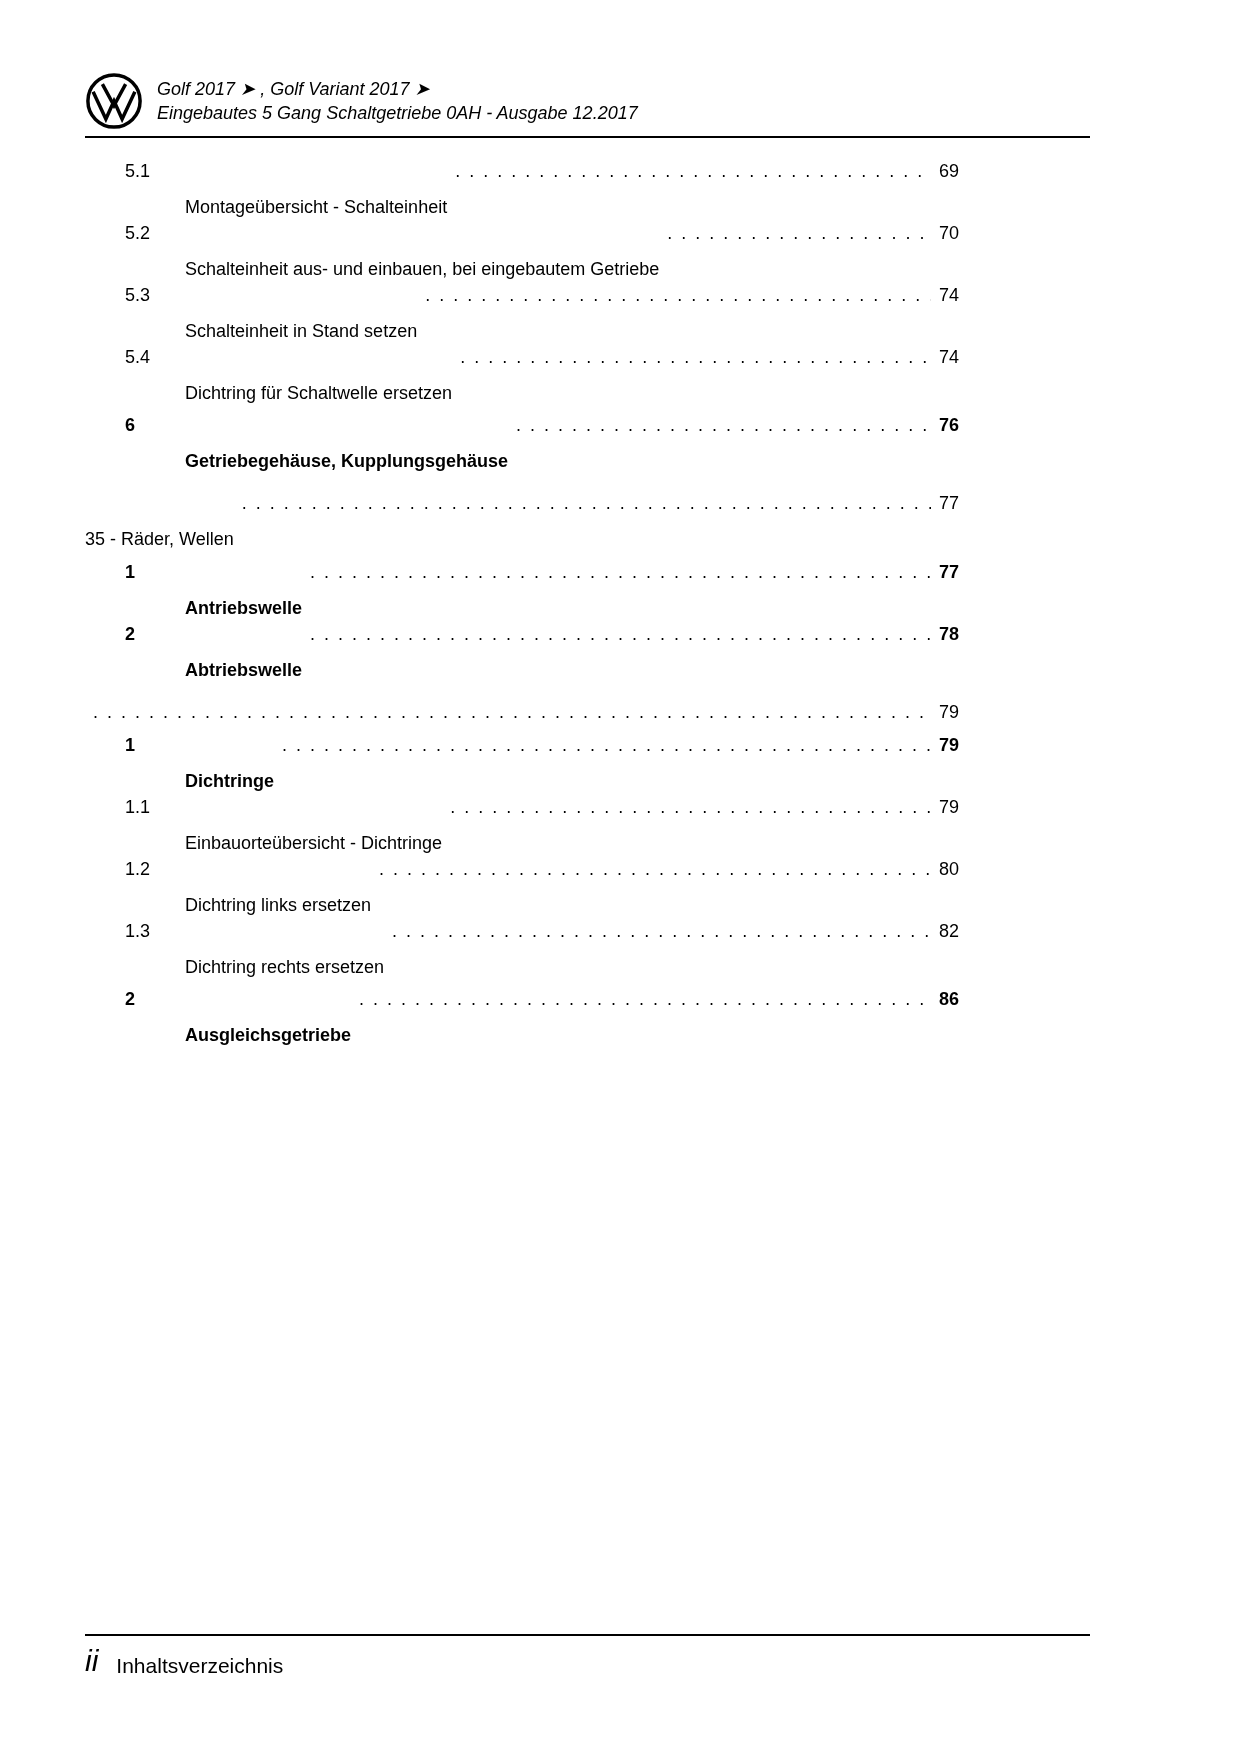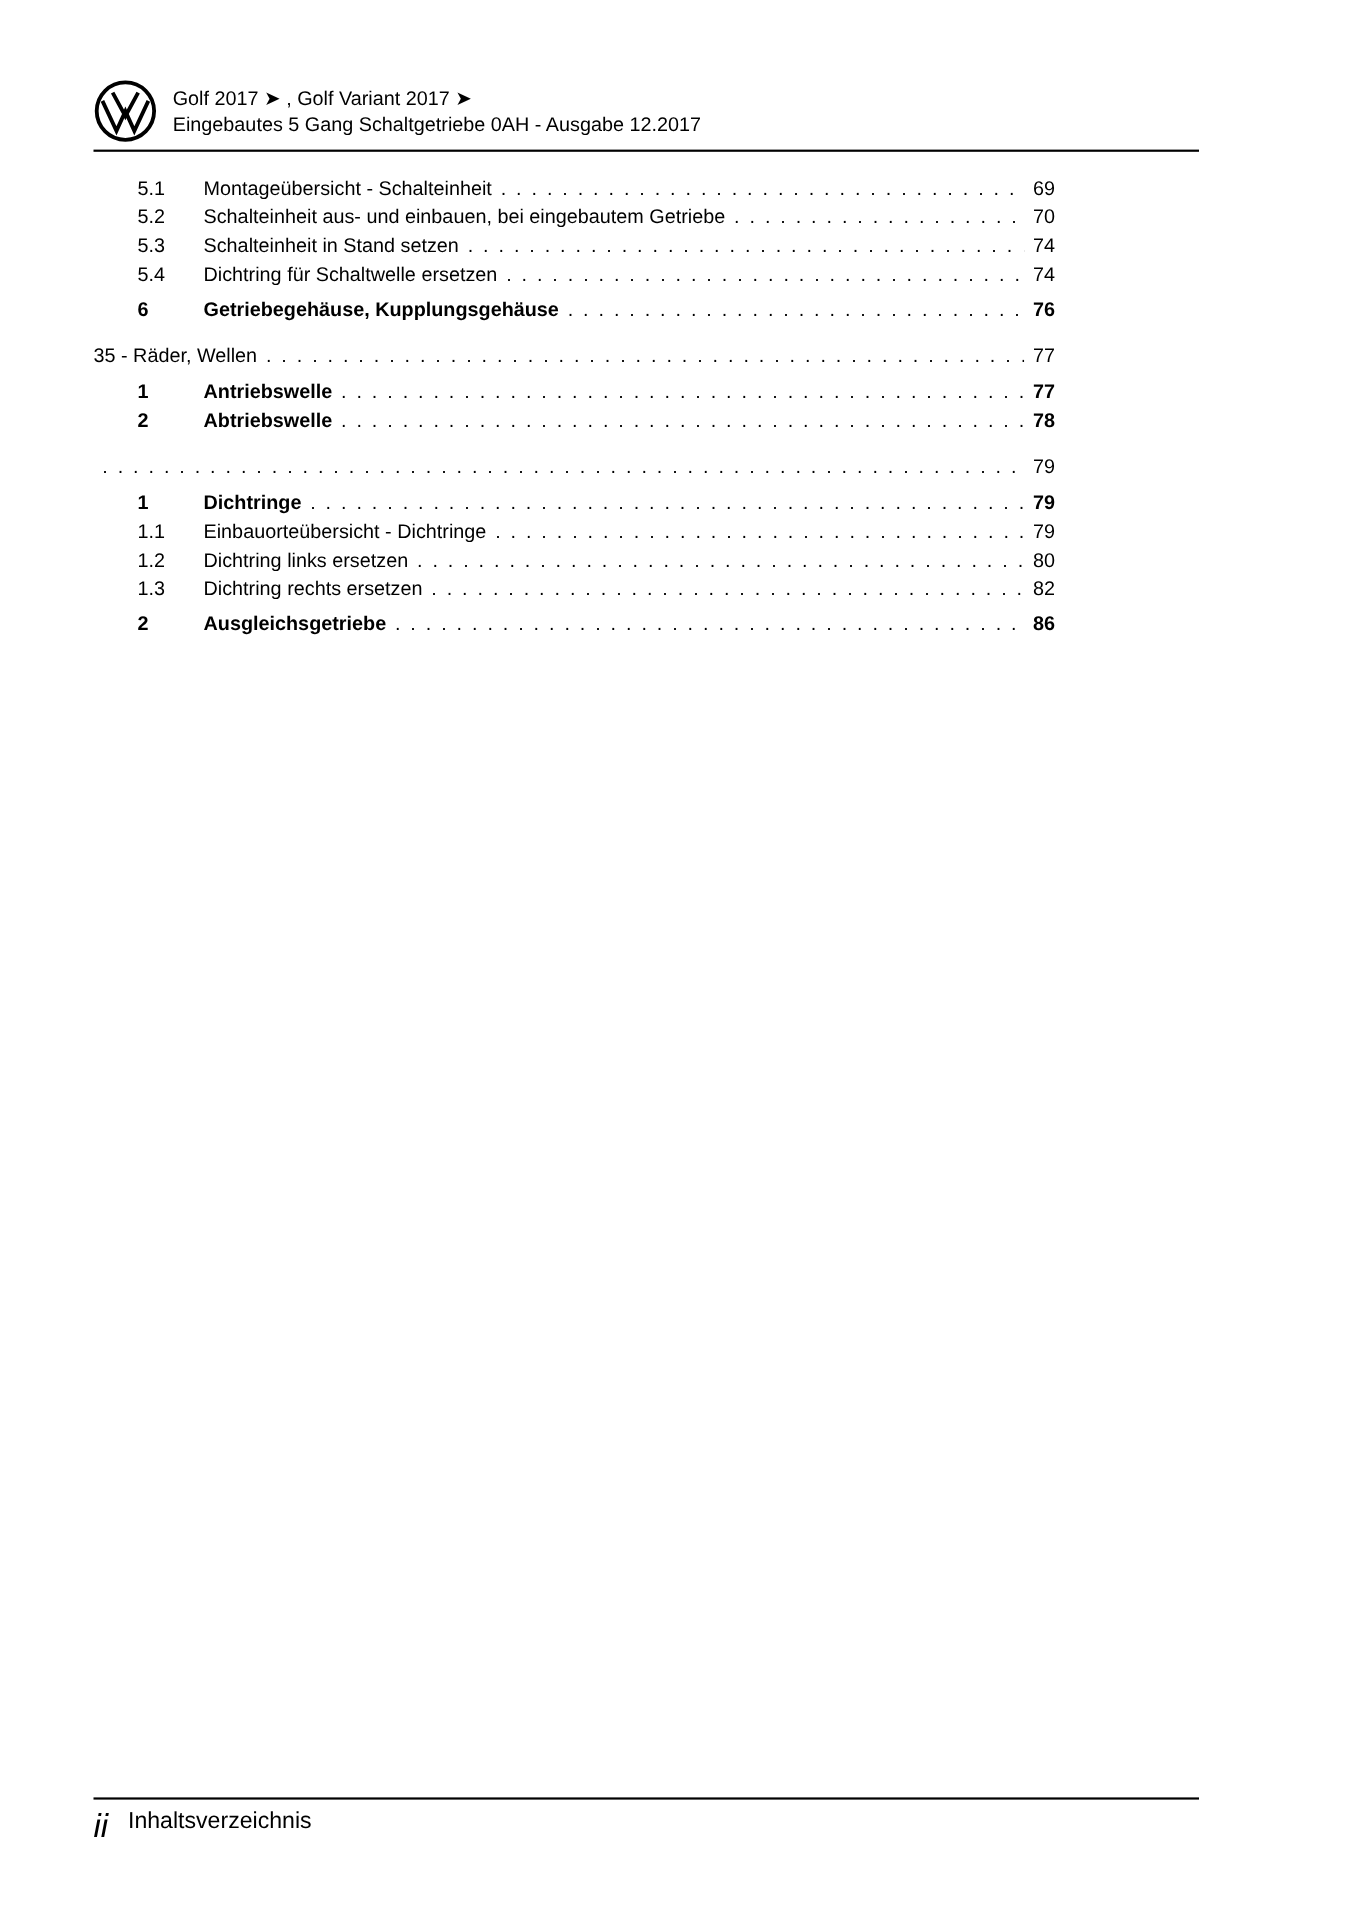"Golf 2017 ➤ , Golf" .doc-header { font-style: none -> italic }
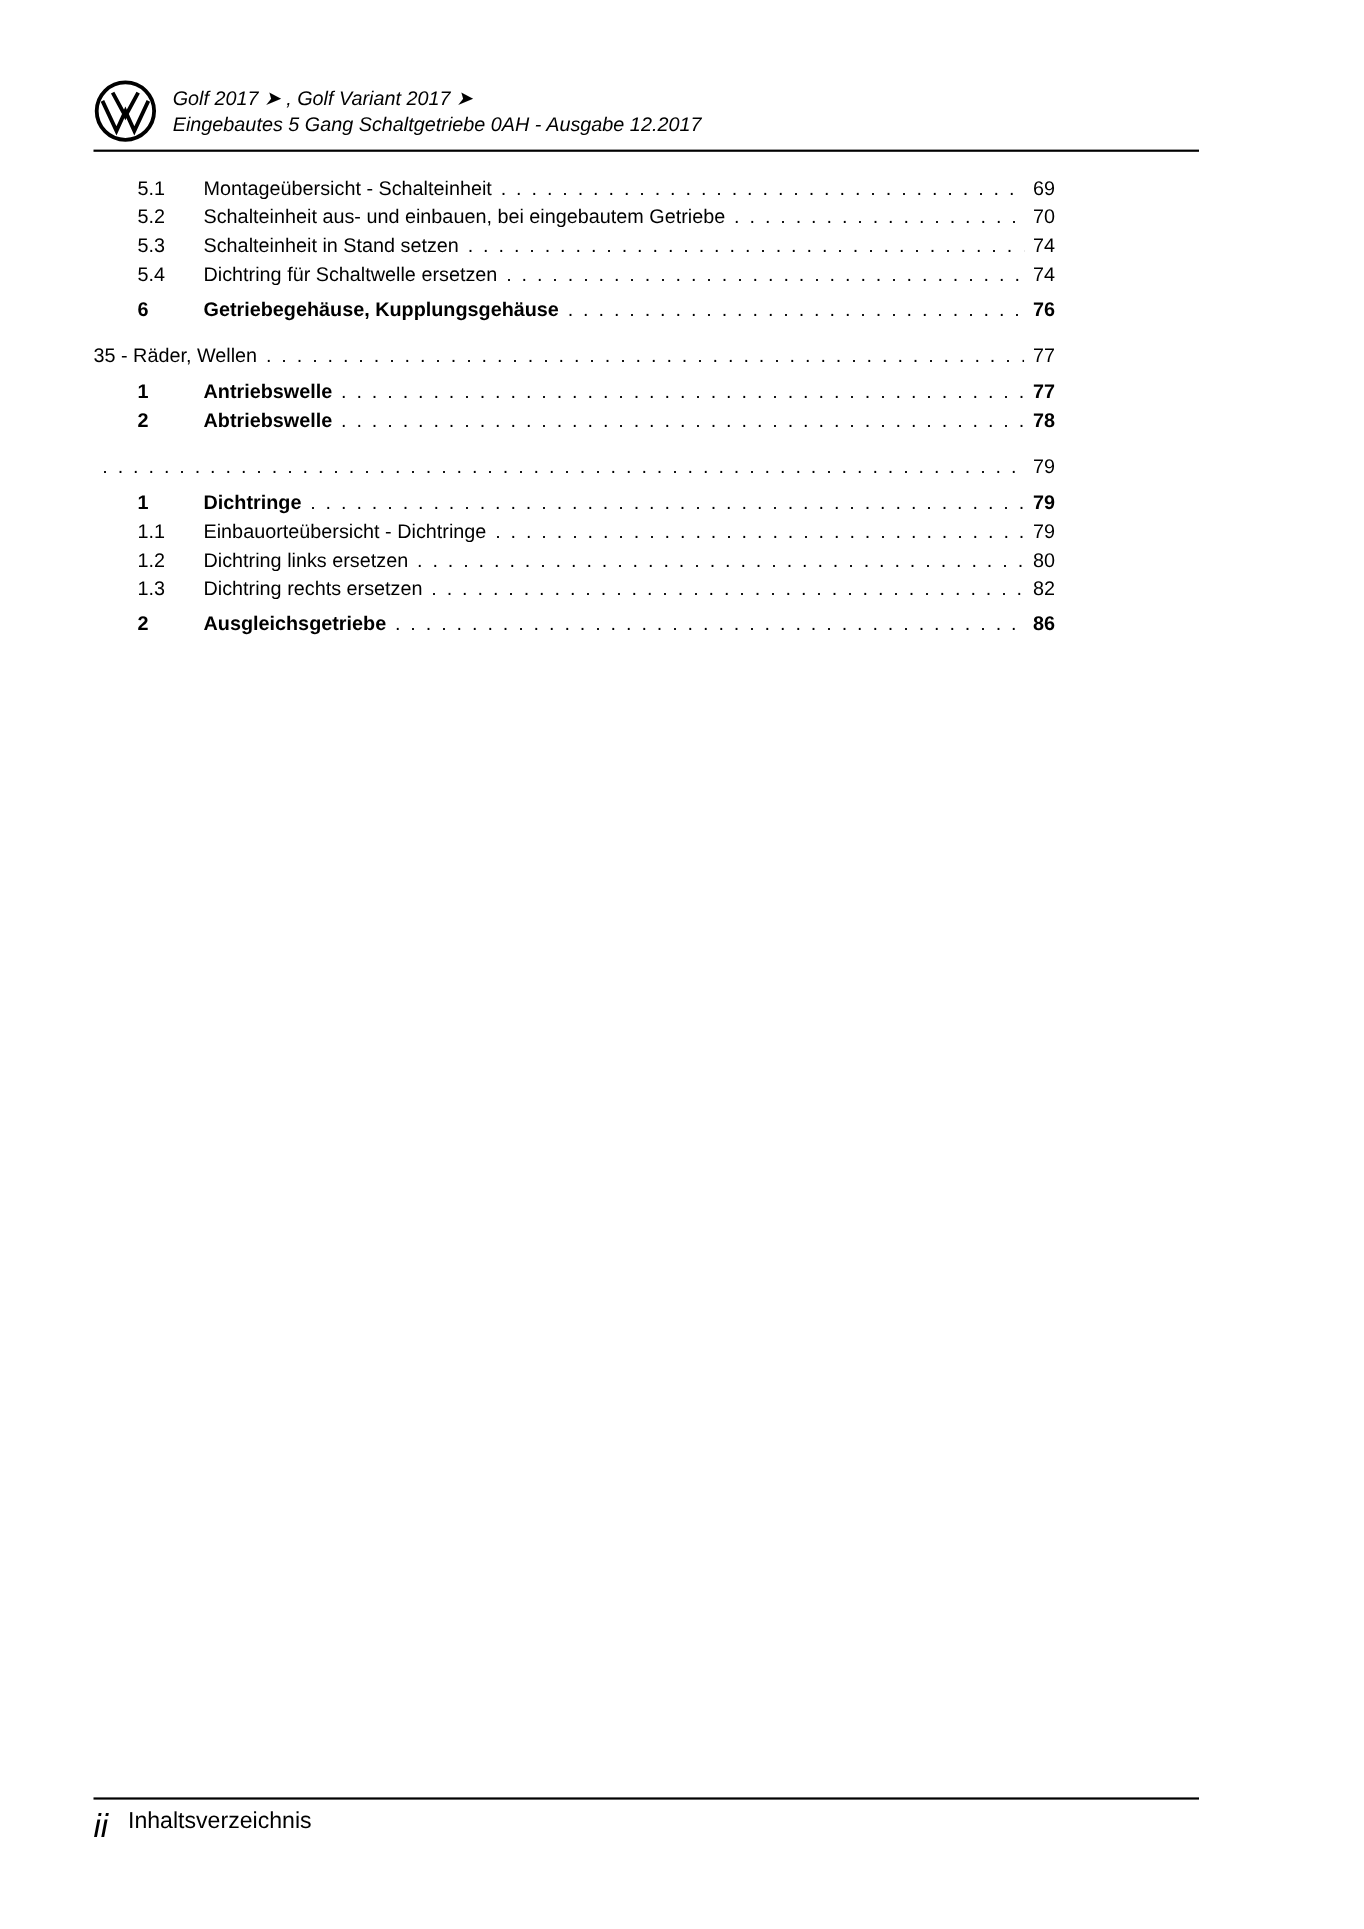"Montageübersicht - Schalteinheit" .title { margin-top: none -> 36px }
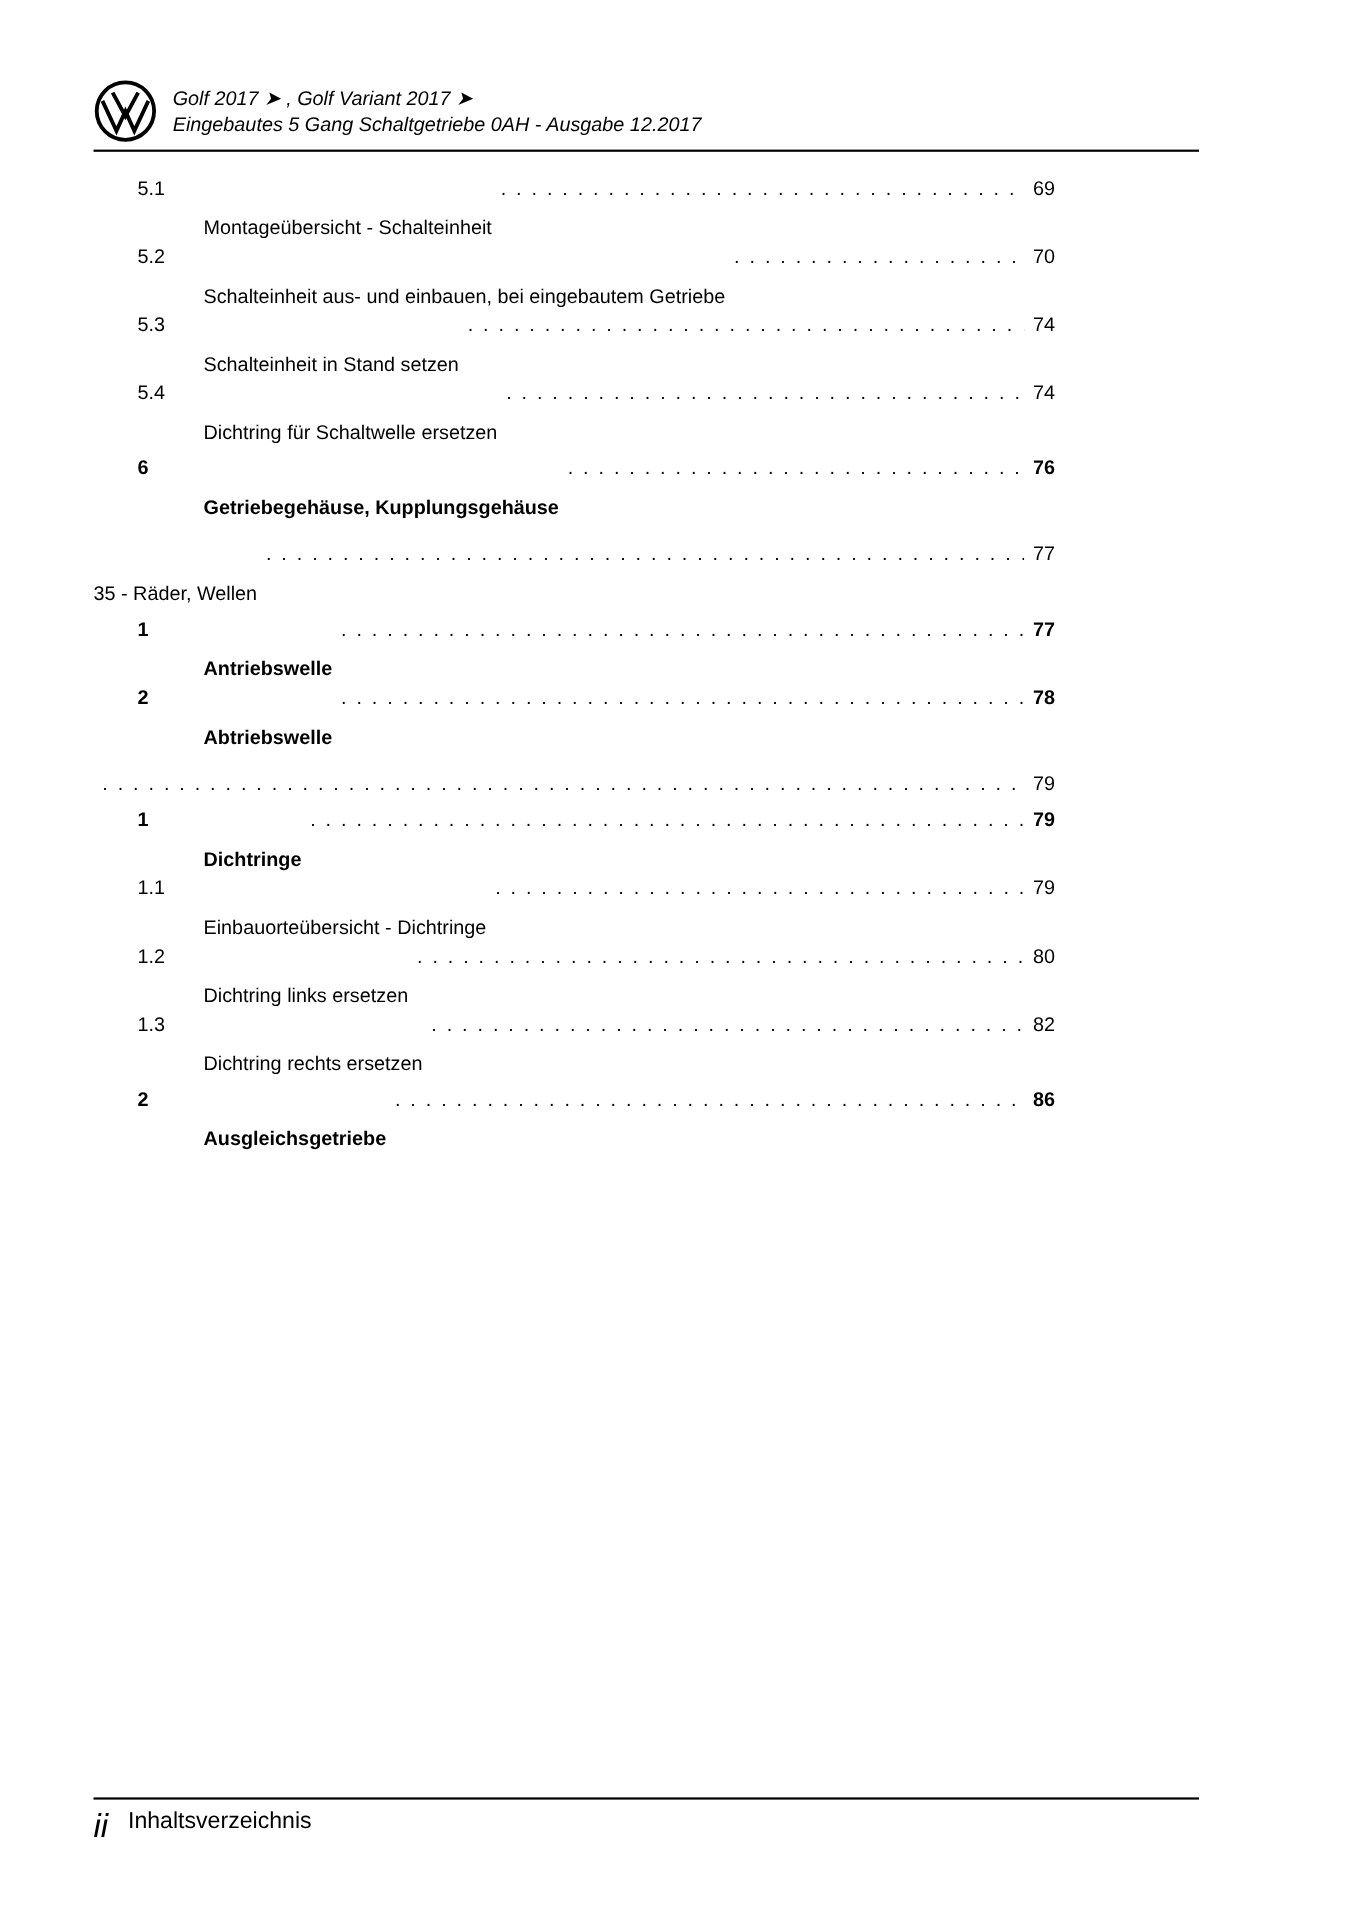"ii" .footer-inner { align-items: flex-start -> flex-end }
